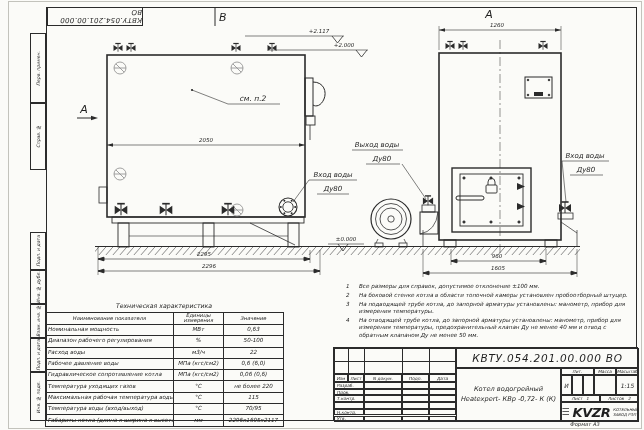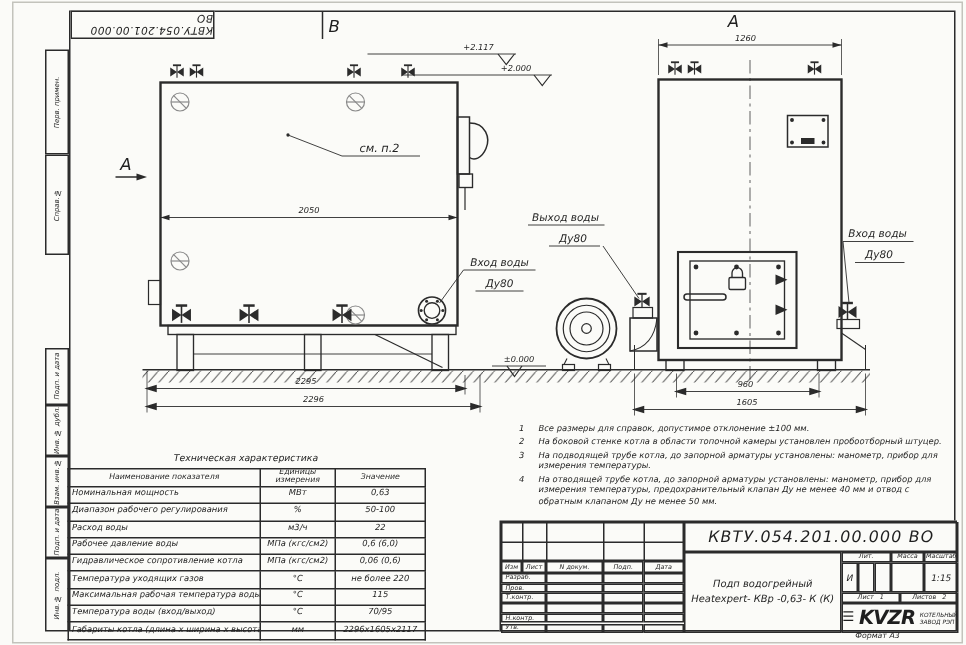"Подп водогрейный" span { text: Подп -> Котел }
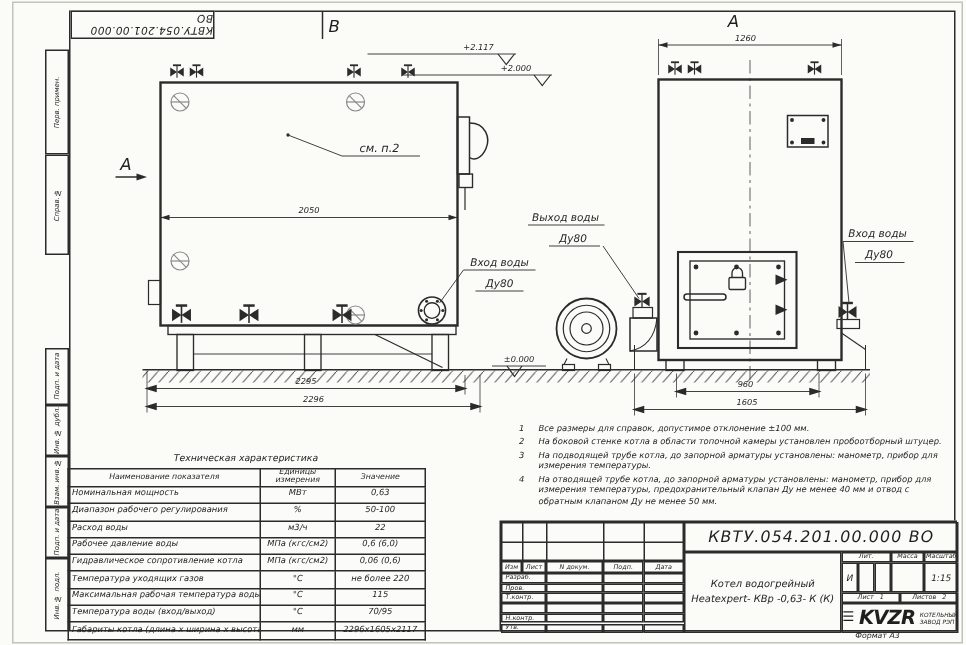"Heatexpert- КВр -0,63- К (К)" span { text: -0,63- -> -0,72- }
